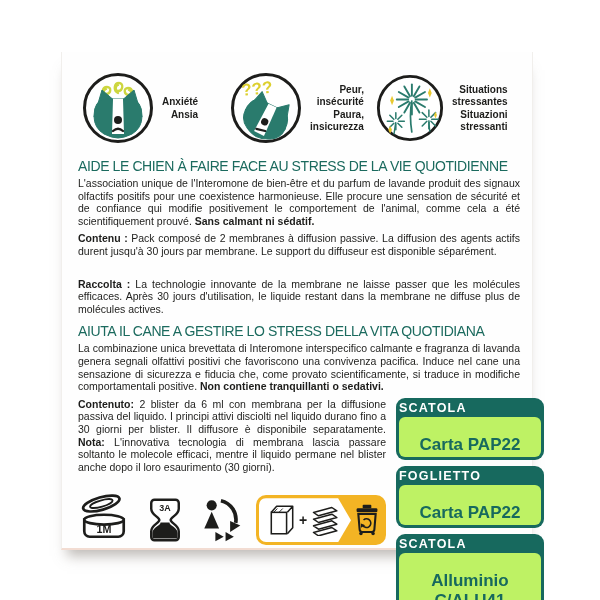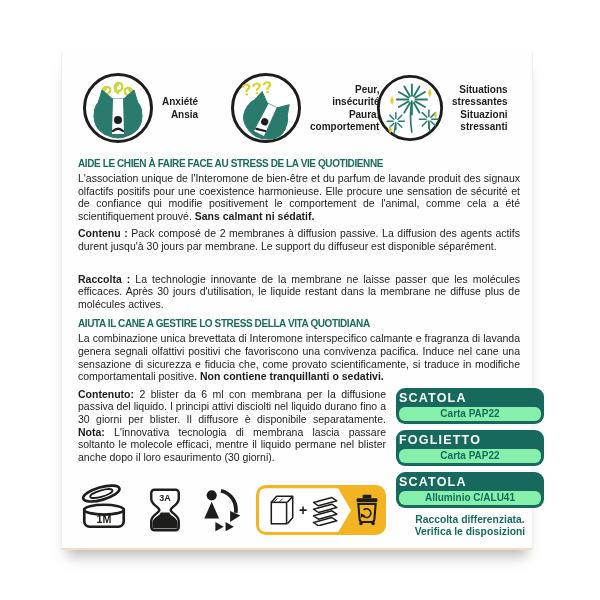"comportement" div { text: comportement -> insicurezza }
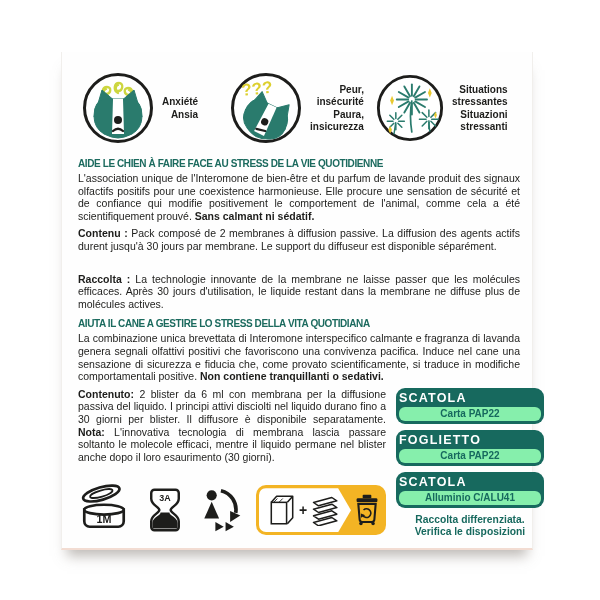"AIDE LE CHIEN À FAIRE" .sec-head { font-size: 10px -> 14px; font-weight: bold -> normal }
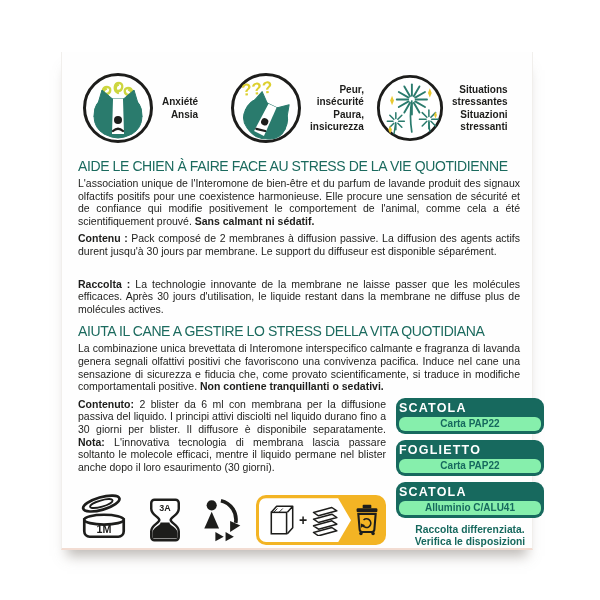"Carta PAP22" .rbox-v { background: #86efac -> #bef264; font-size: 10px -> 17px; padding: 1px 0 2px -> 18px 0 2px }
